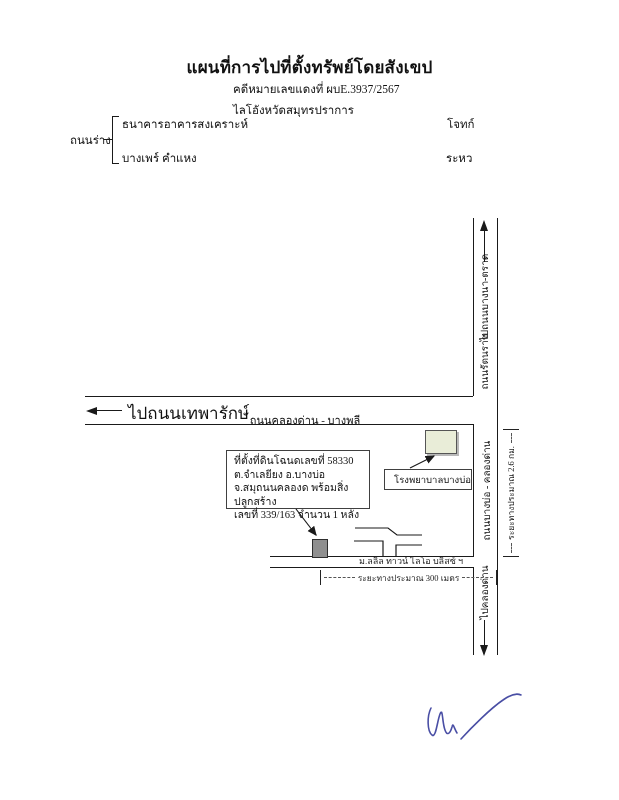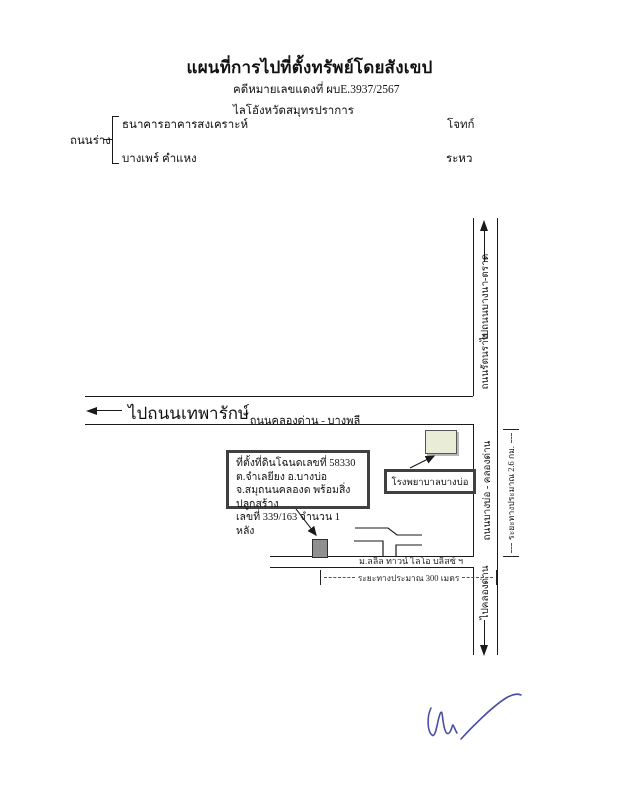"ที่ตั้งที่ดินโฉนดเลขที่ 58330" .box { border: 3px solid #404040 -> 1px solid #404040 }
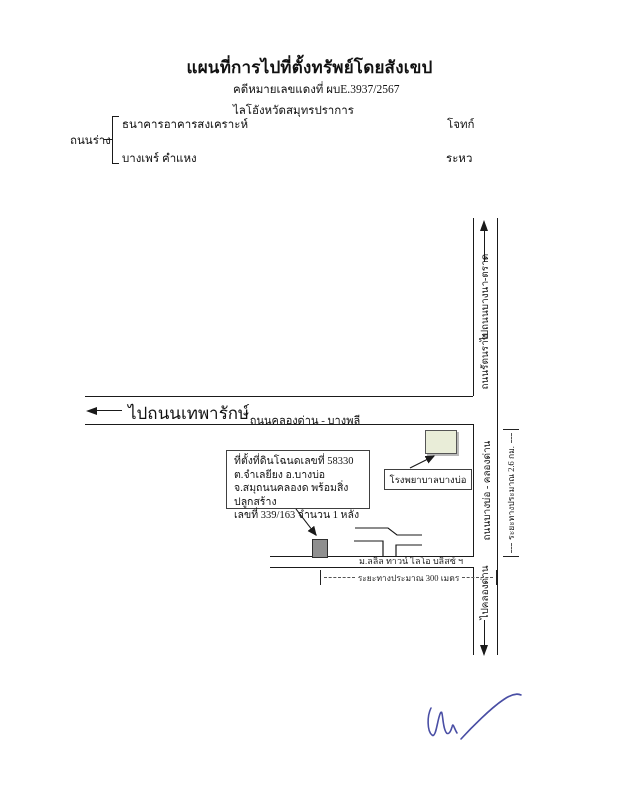"โรงพยาบาลบางบ่อ" .hosp-label { justify-content: center -> flex-end }
